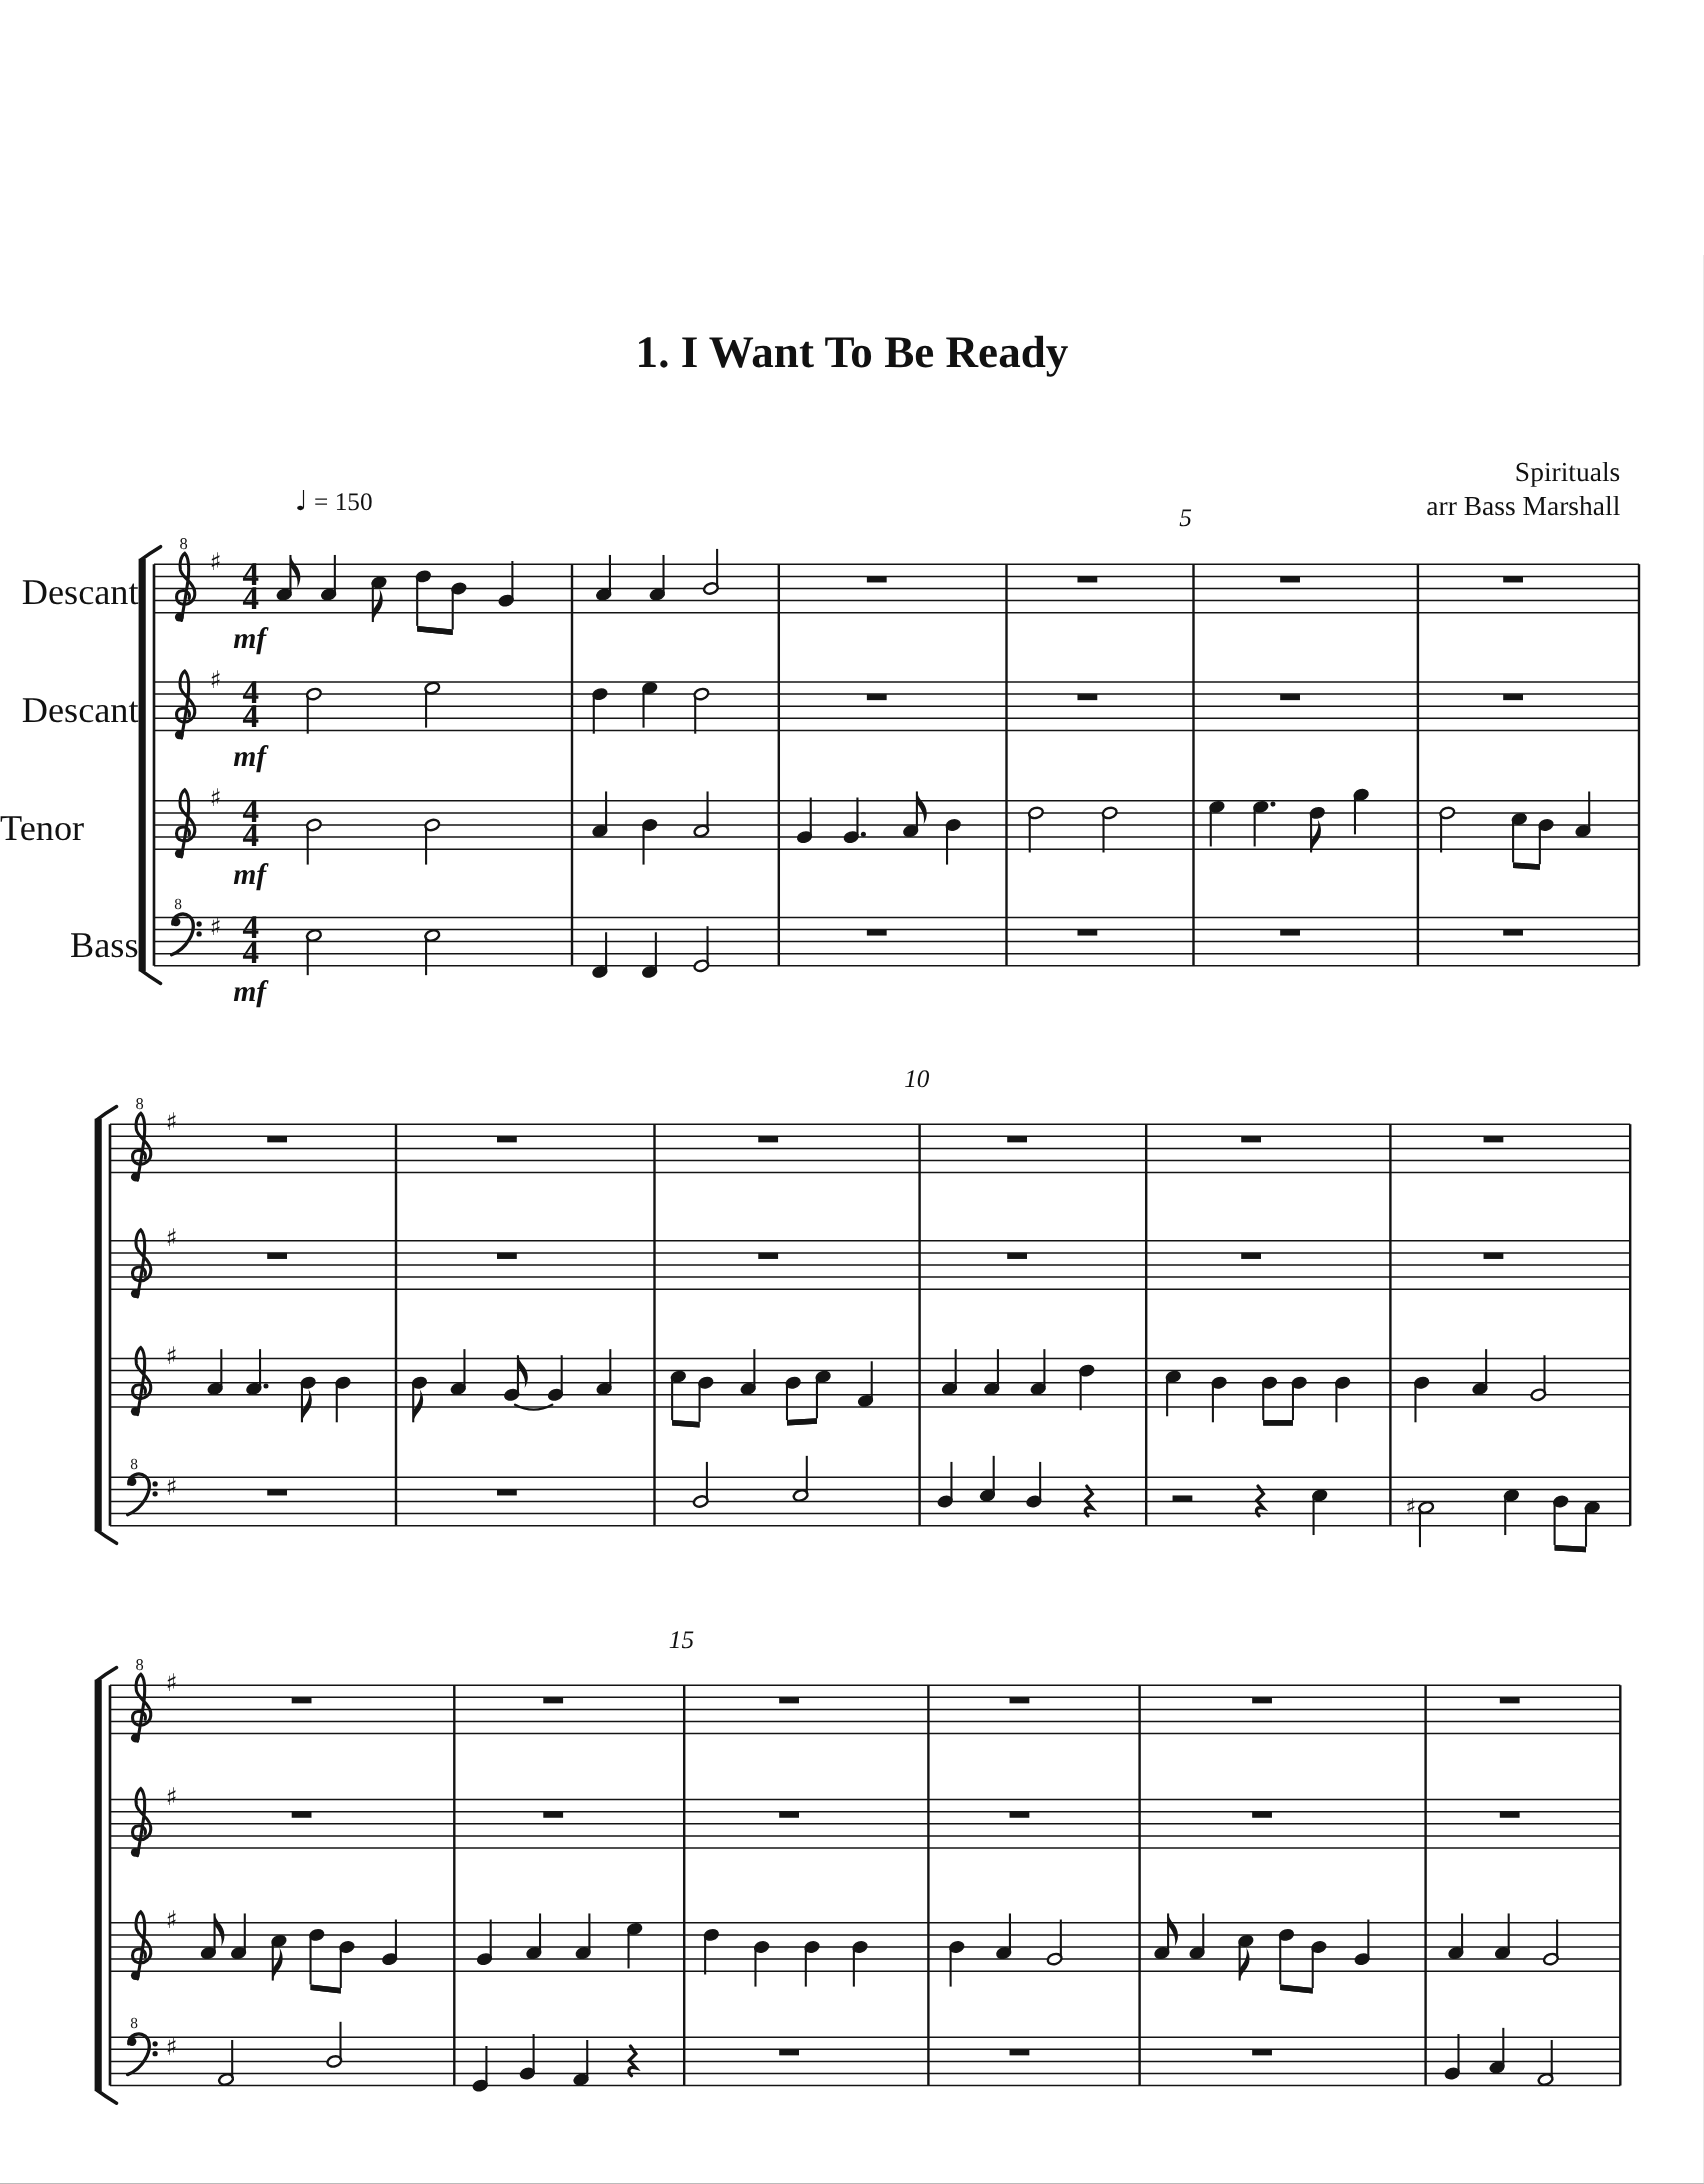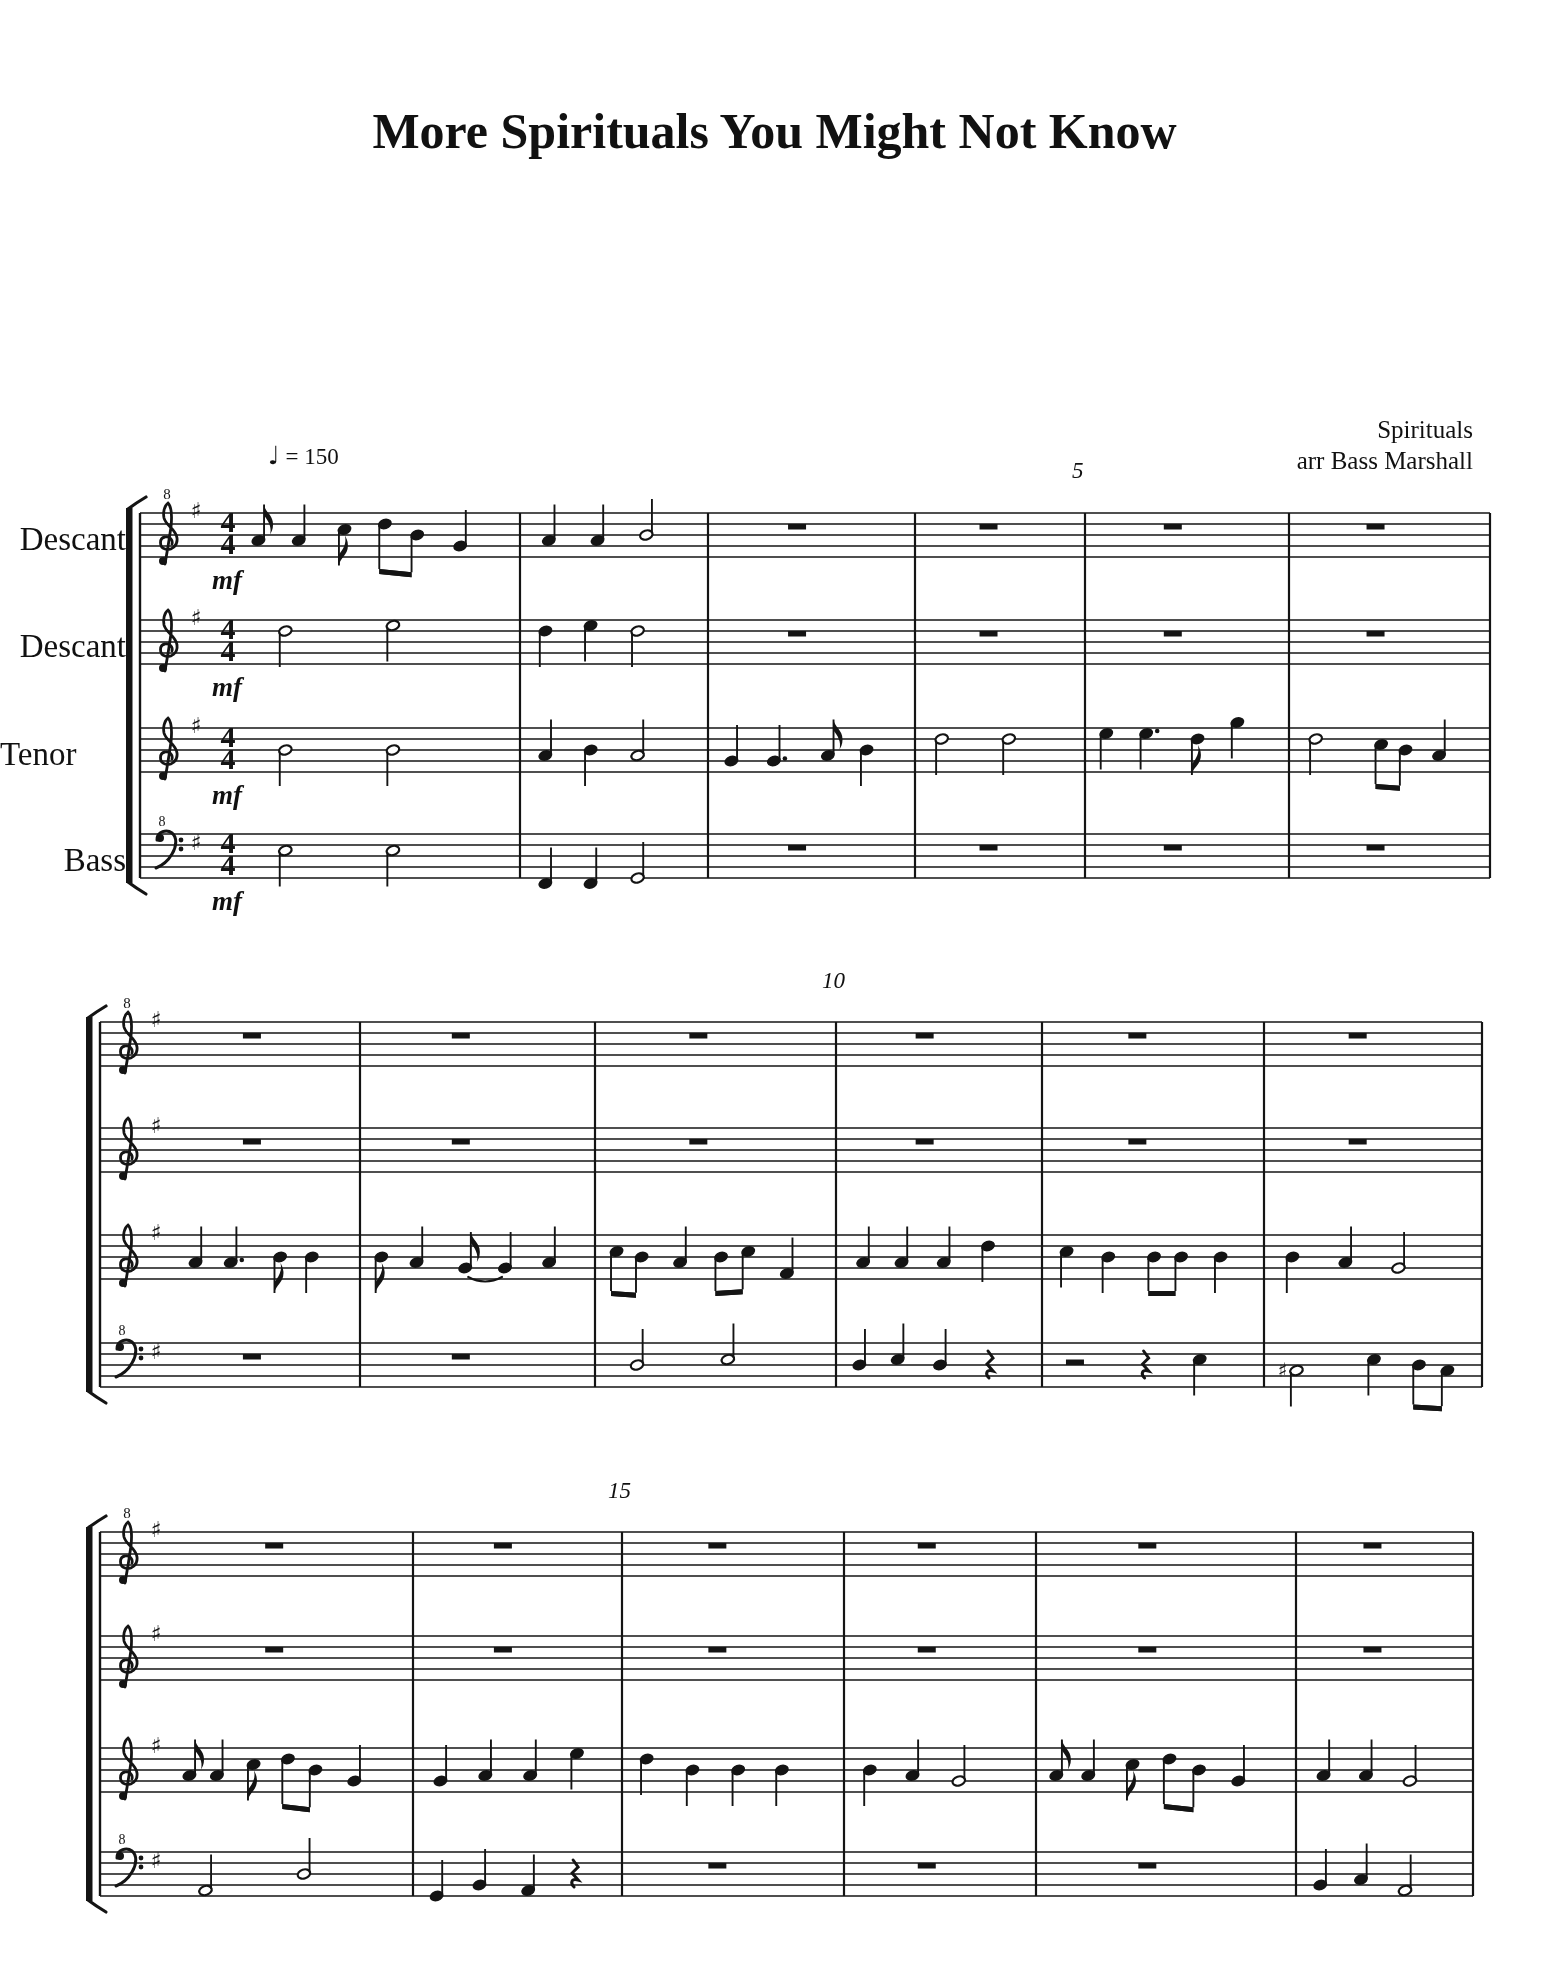"More Spirituals You Might Not" div.txt { html: <div>More Spirituals You Might Not Know</div> -> none }
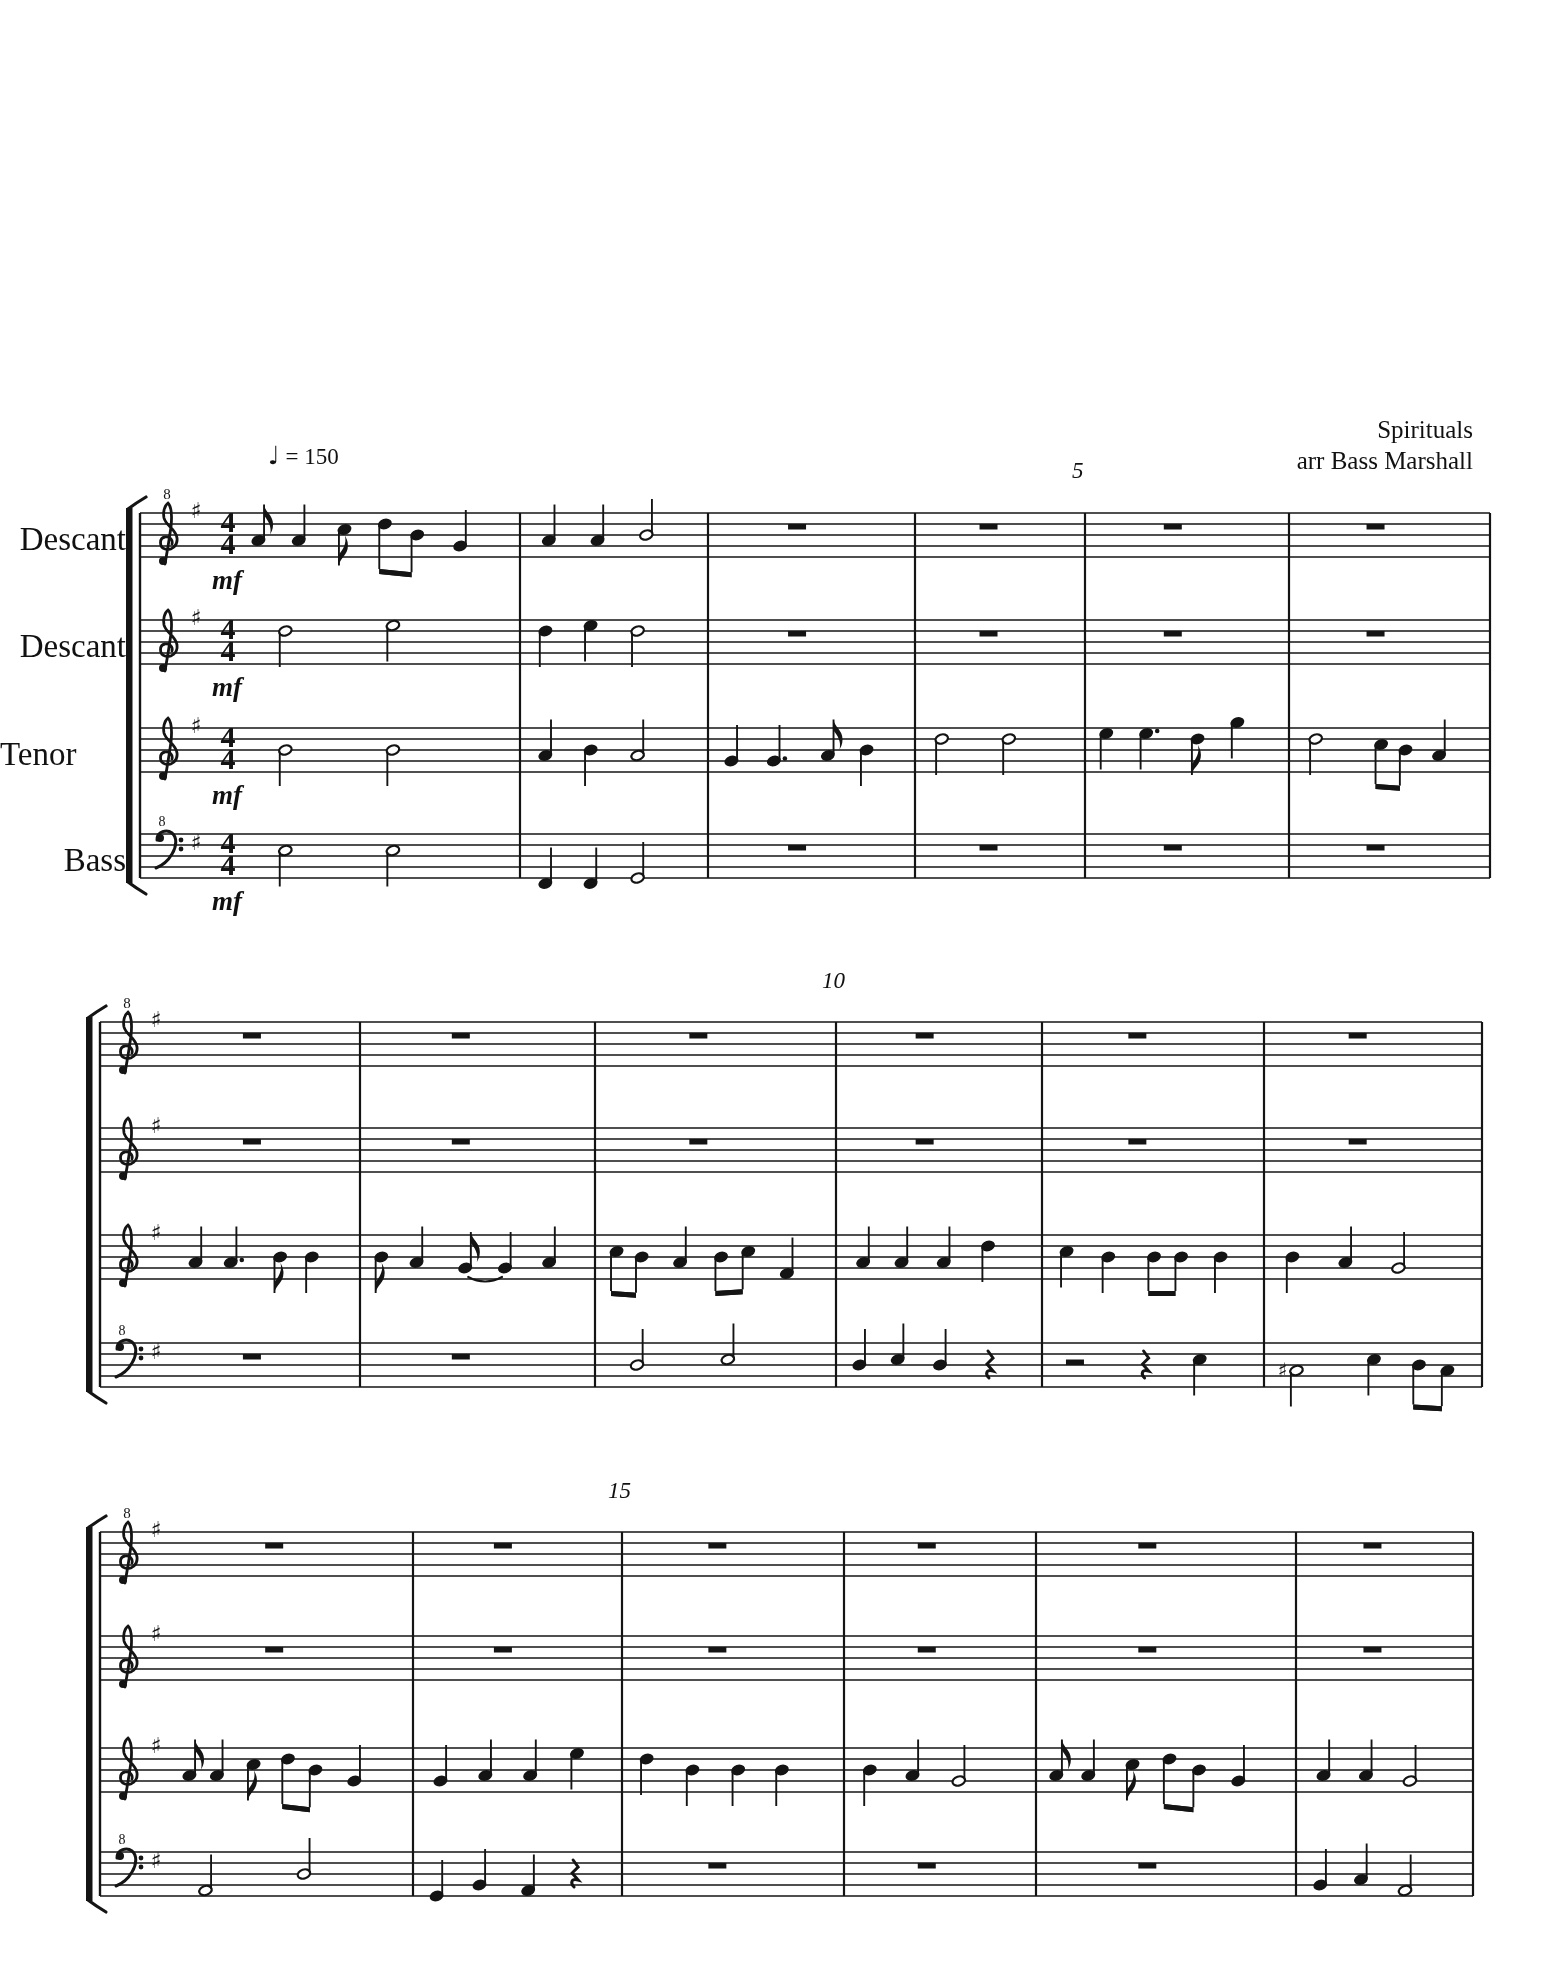"1. I Want To Be" div.txt { html: none -> <div>1. I Want To Be Ready</div> }
